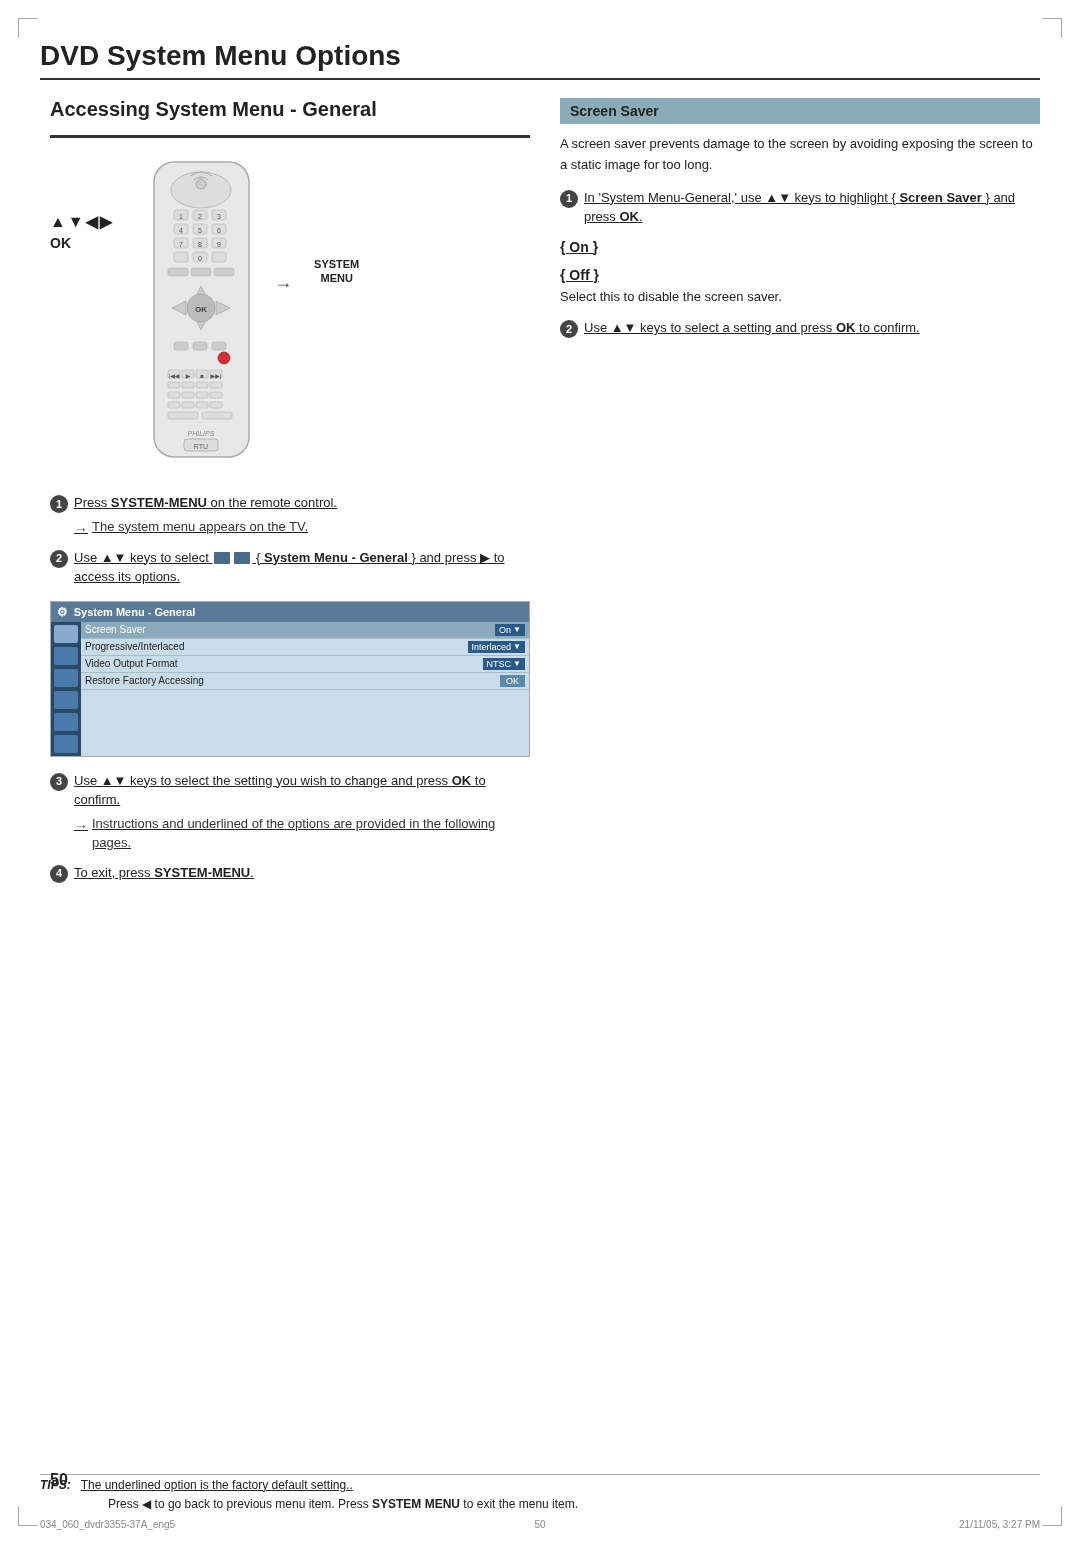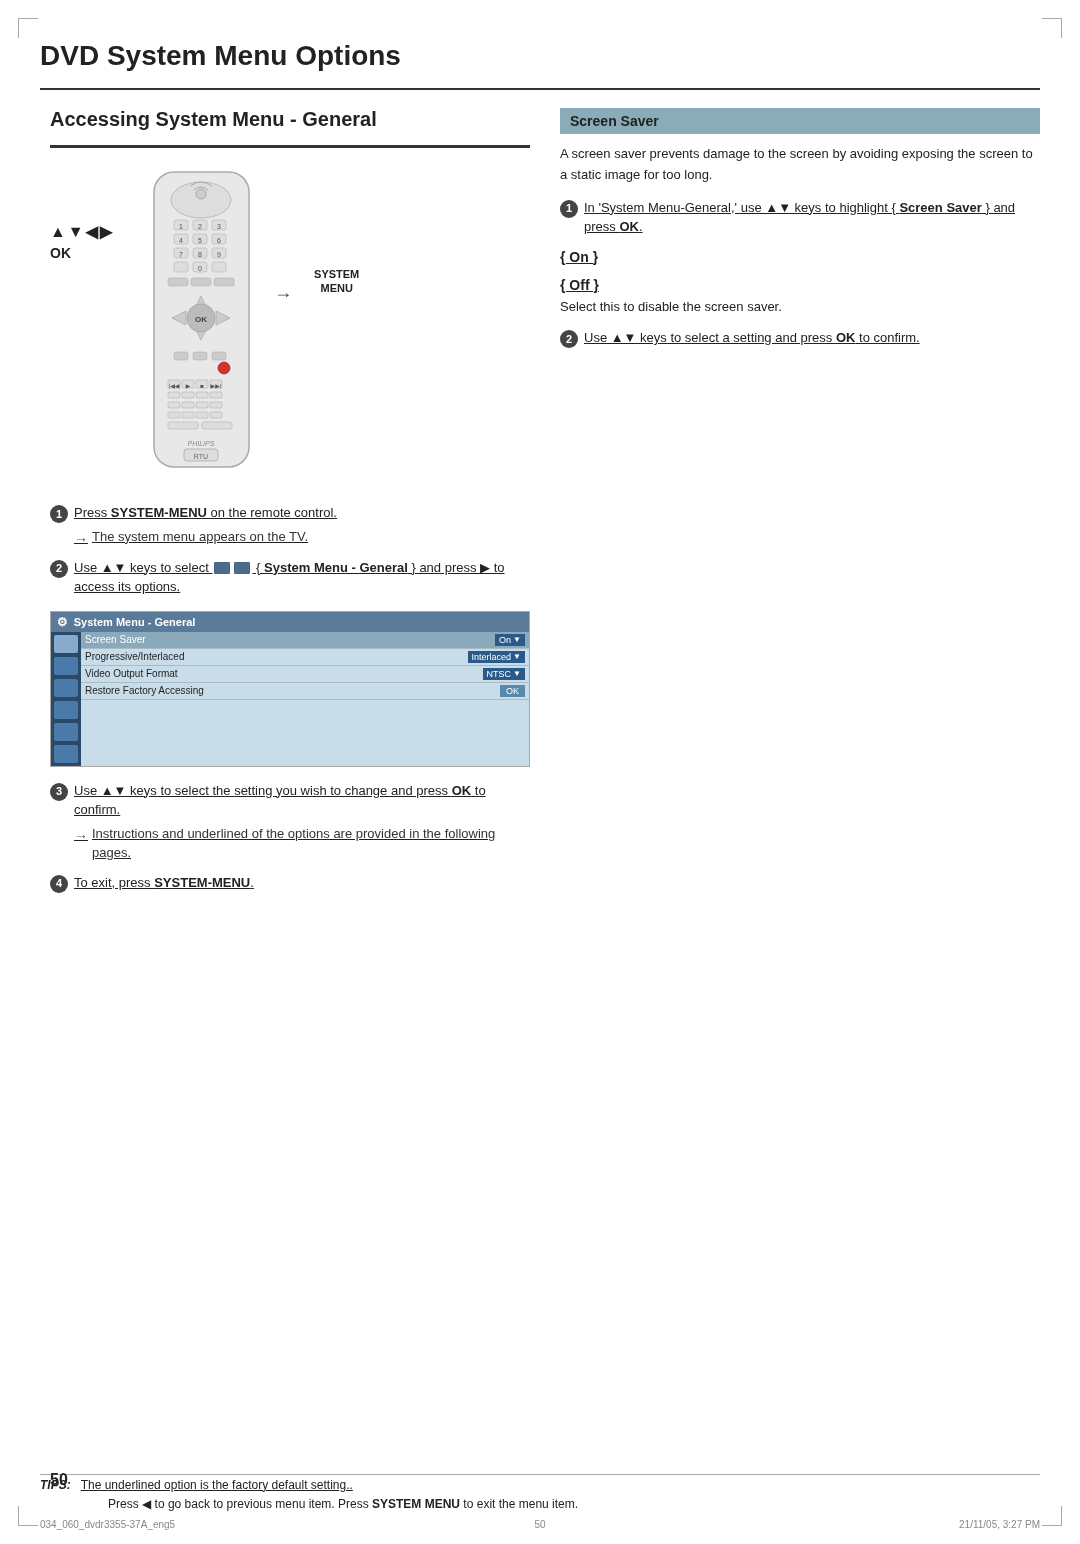"DVD System Menu Options" .page-title { padding-bottom: 16px -> 6px }
